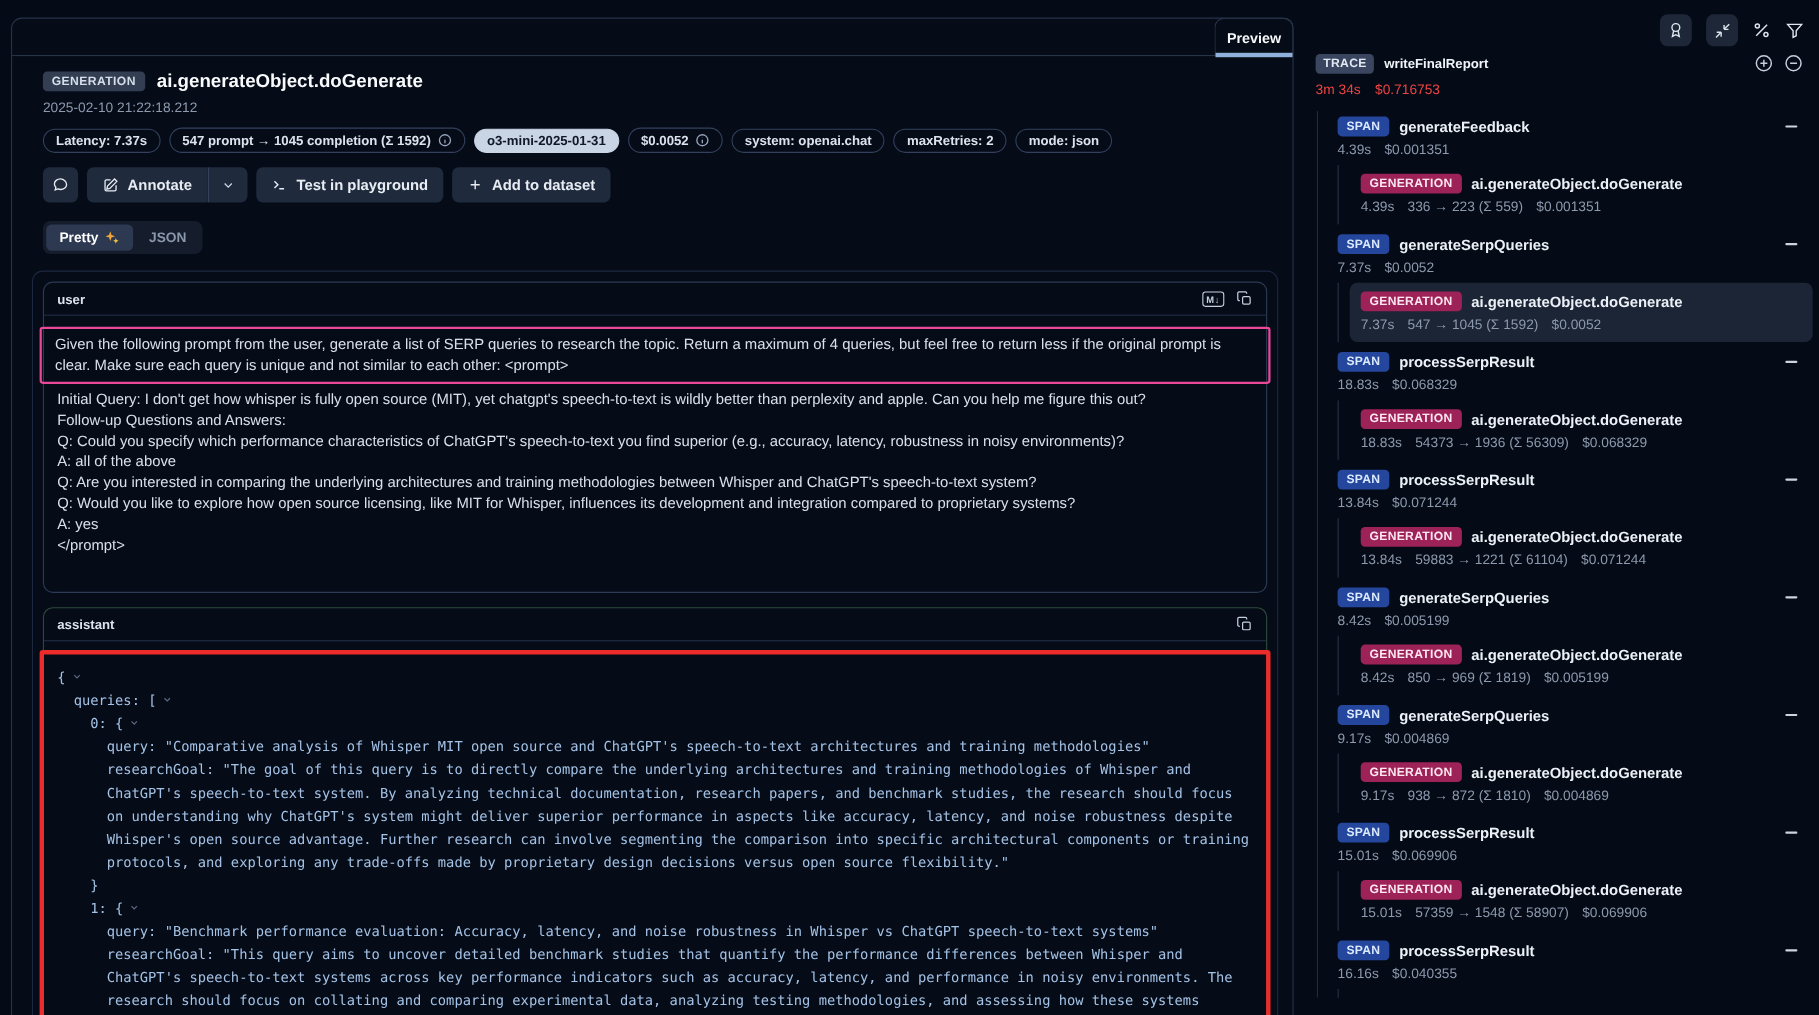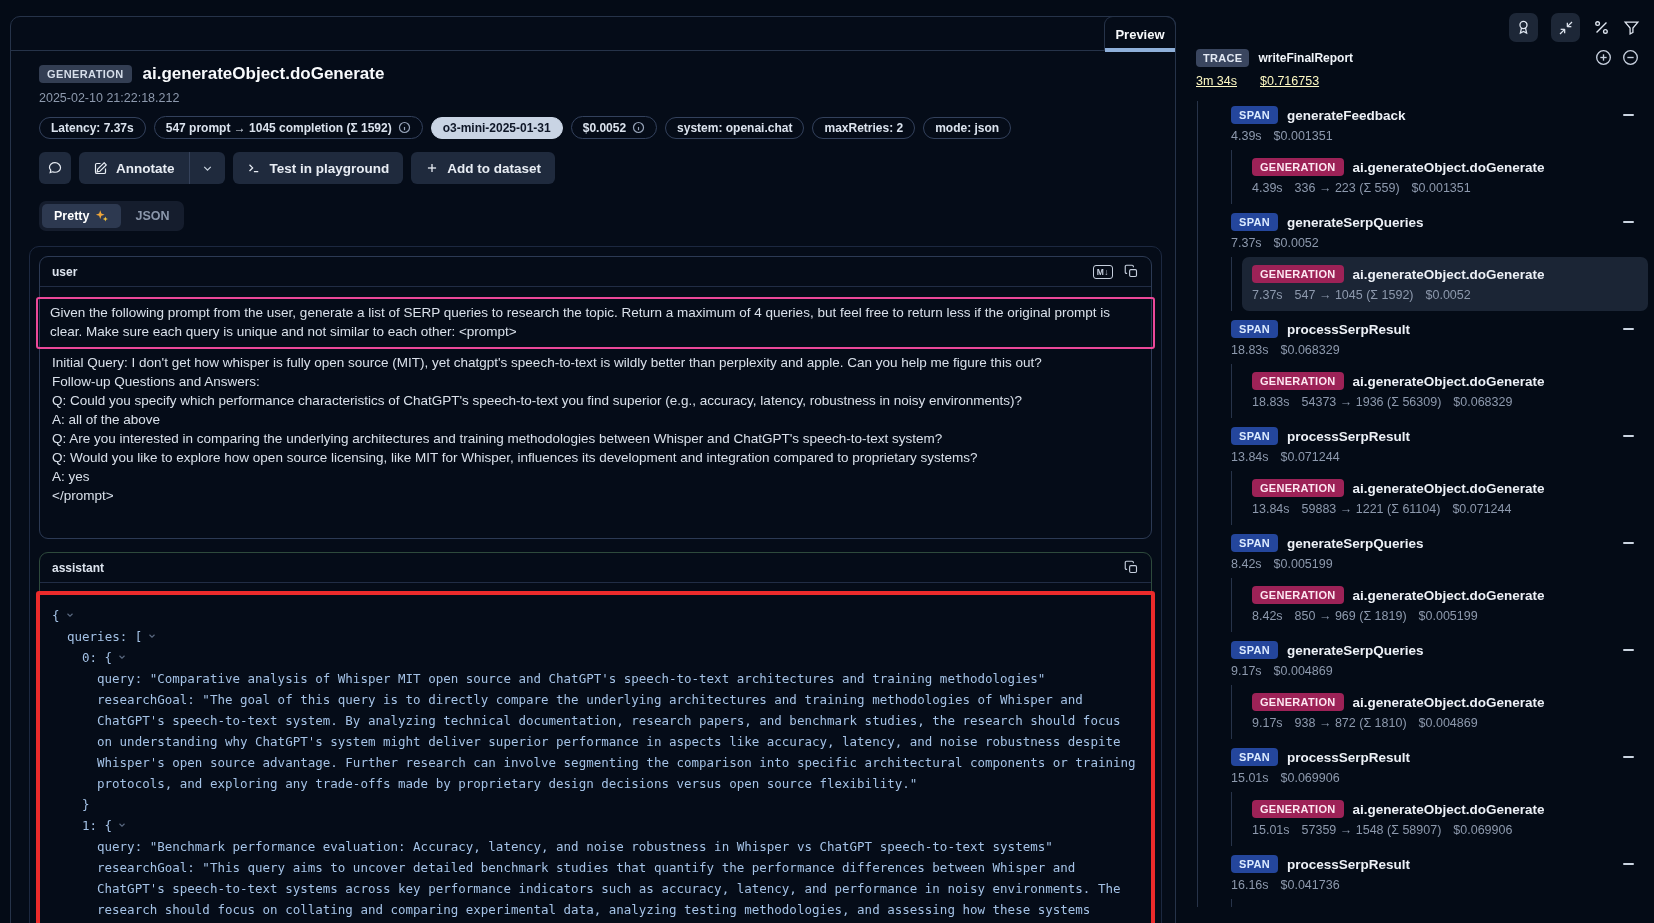"3m 34s" .trace-meta { color: #fef9c3 -> #ef4444; gap: 23px -> 13px; text-decoration: underline -> none }
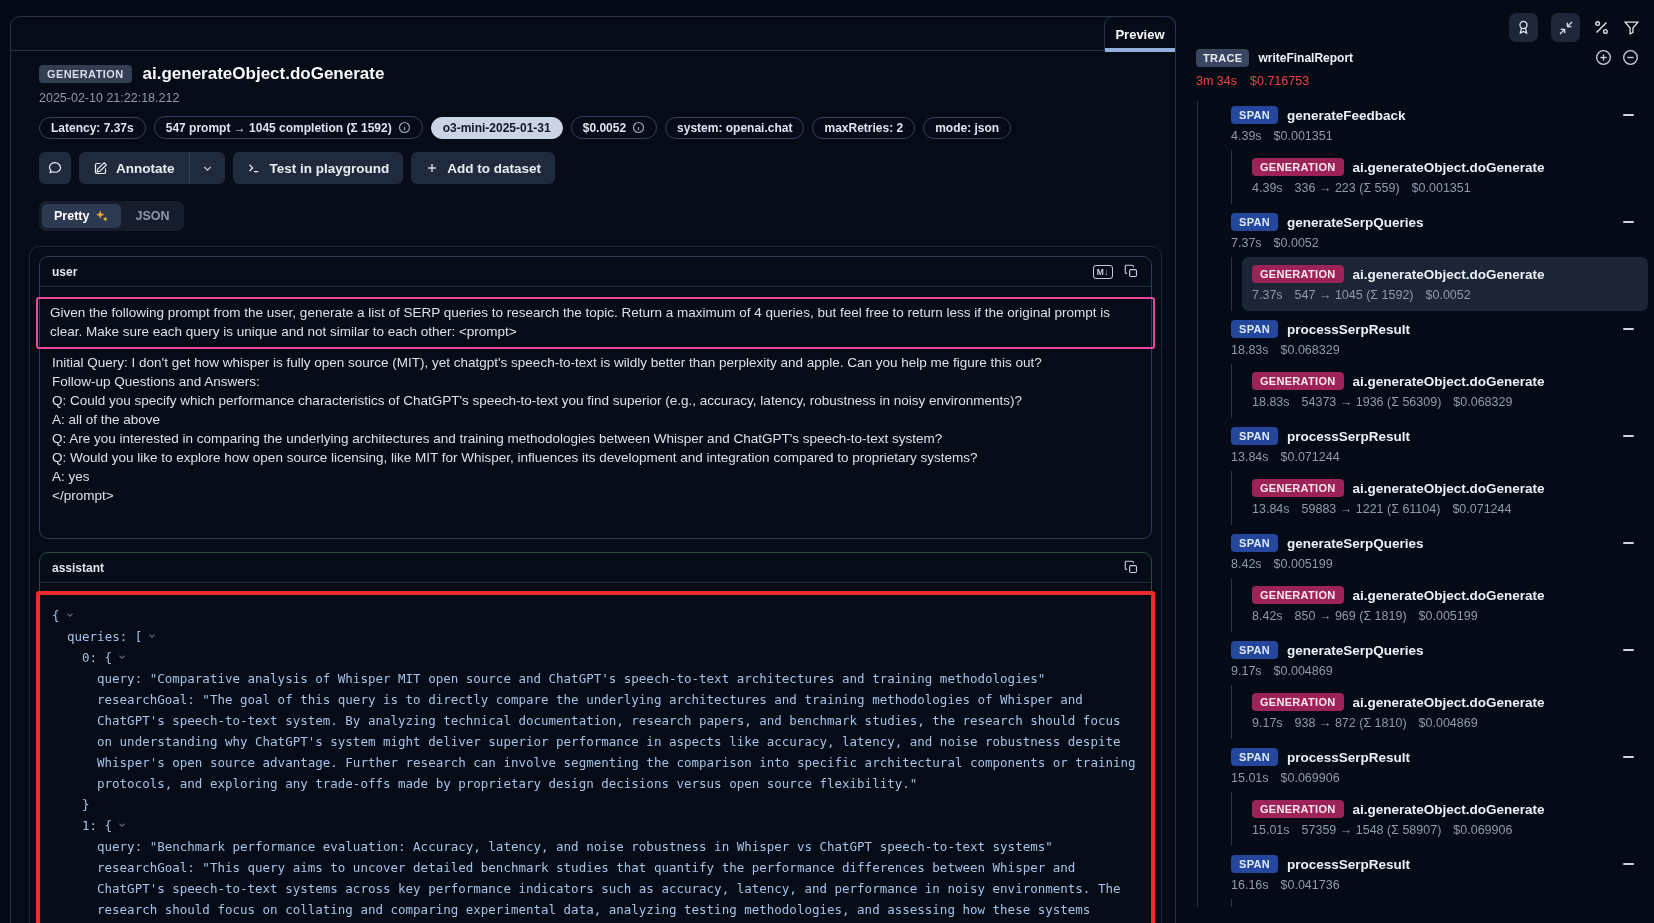"SPAN" .span-group { padding-left: 28px -> 13px }
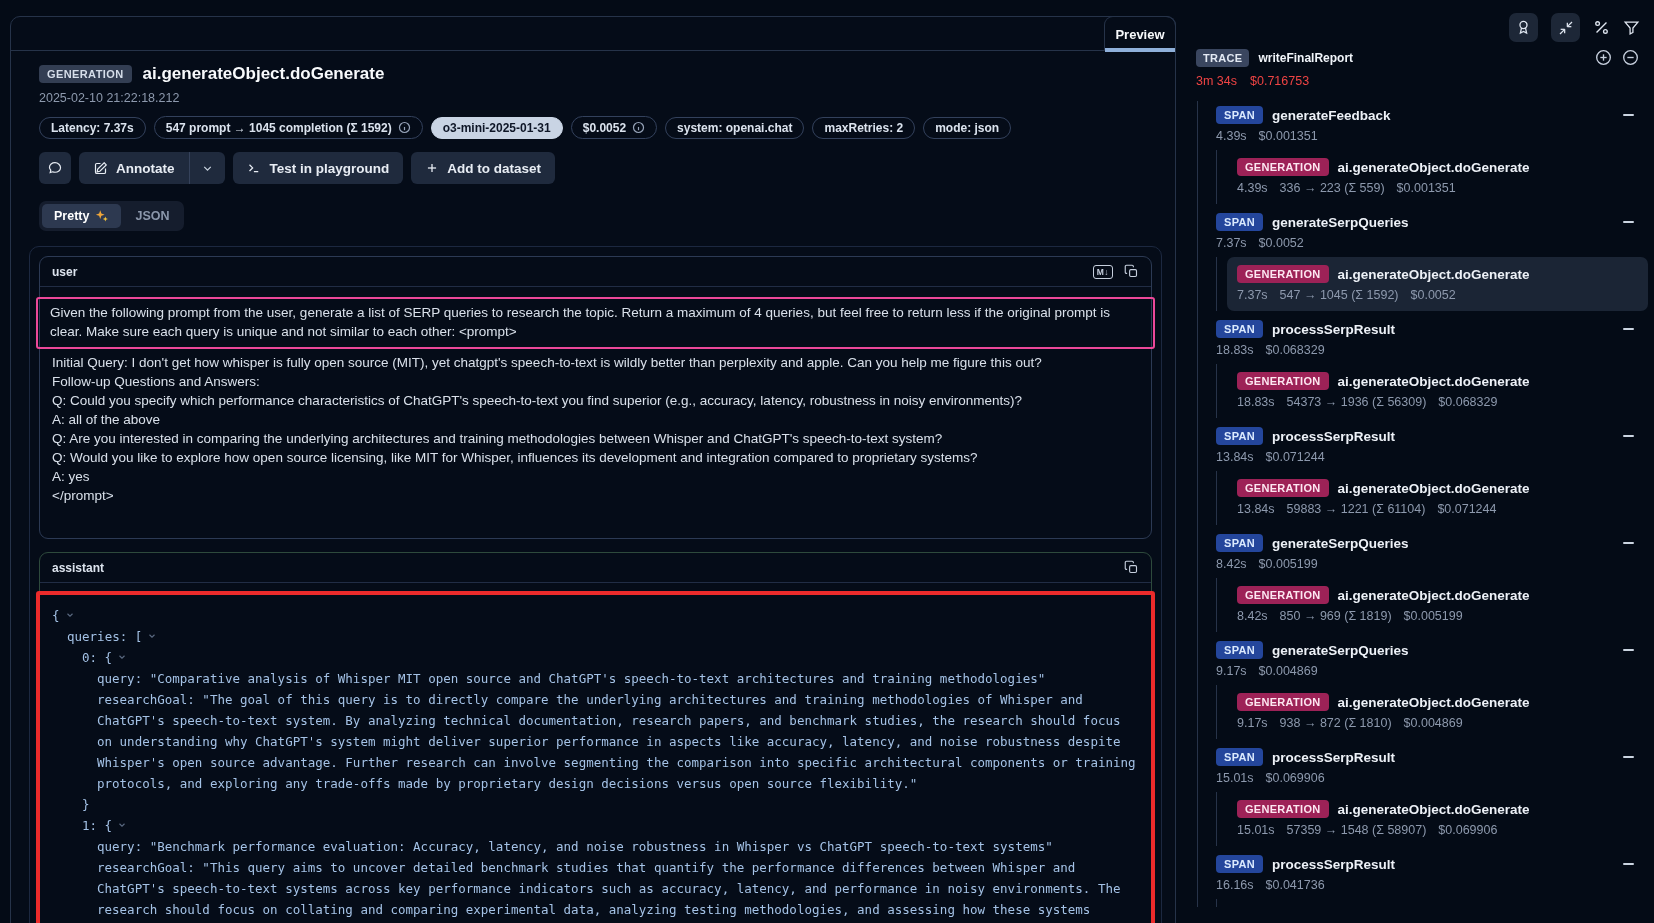"$0.041736" span { text: $0.041736 -> $0.040355 }
